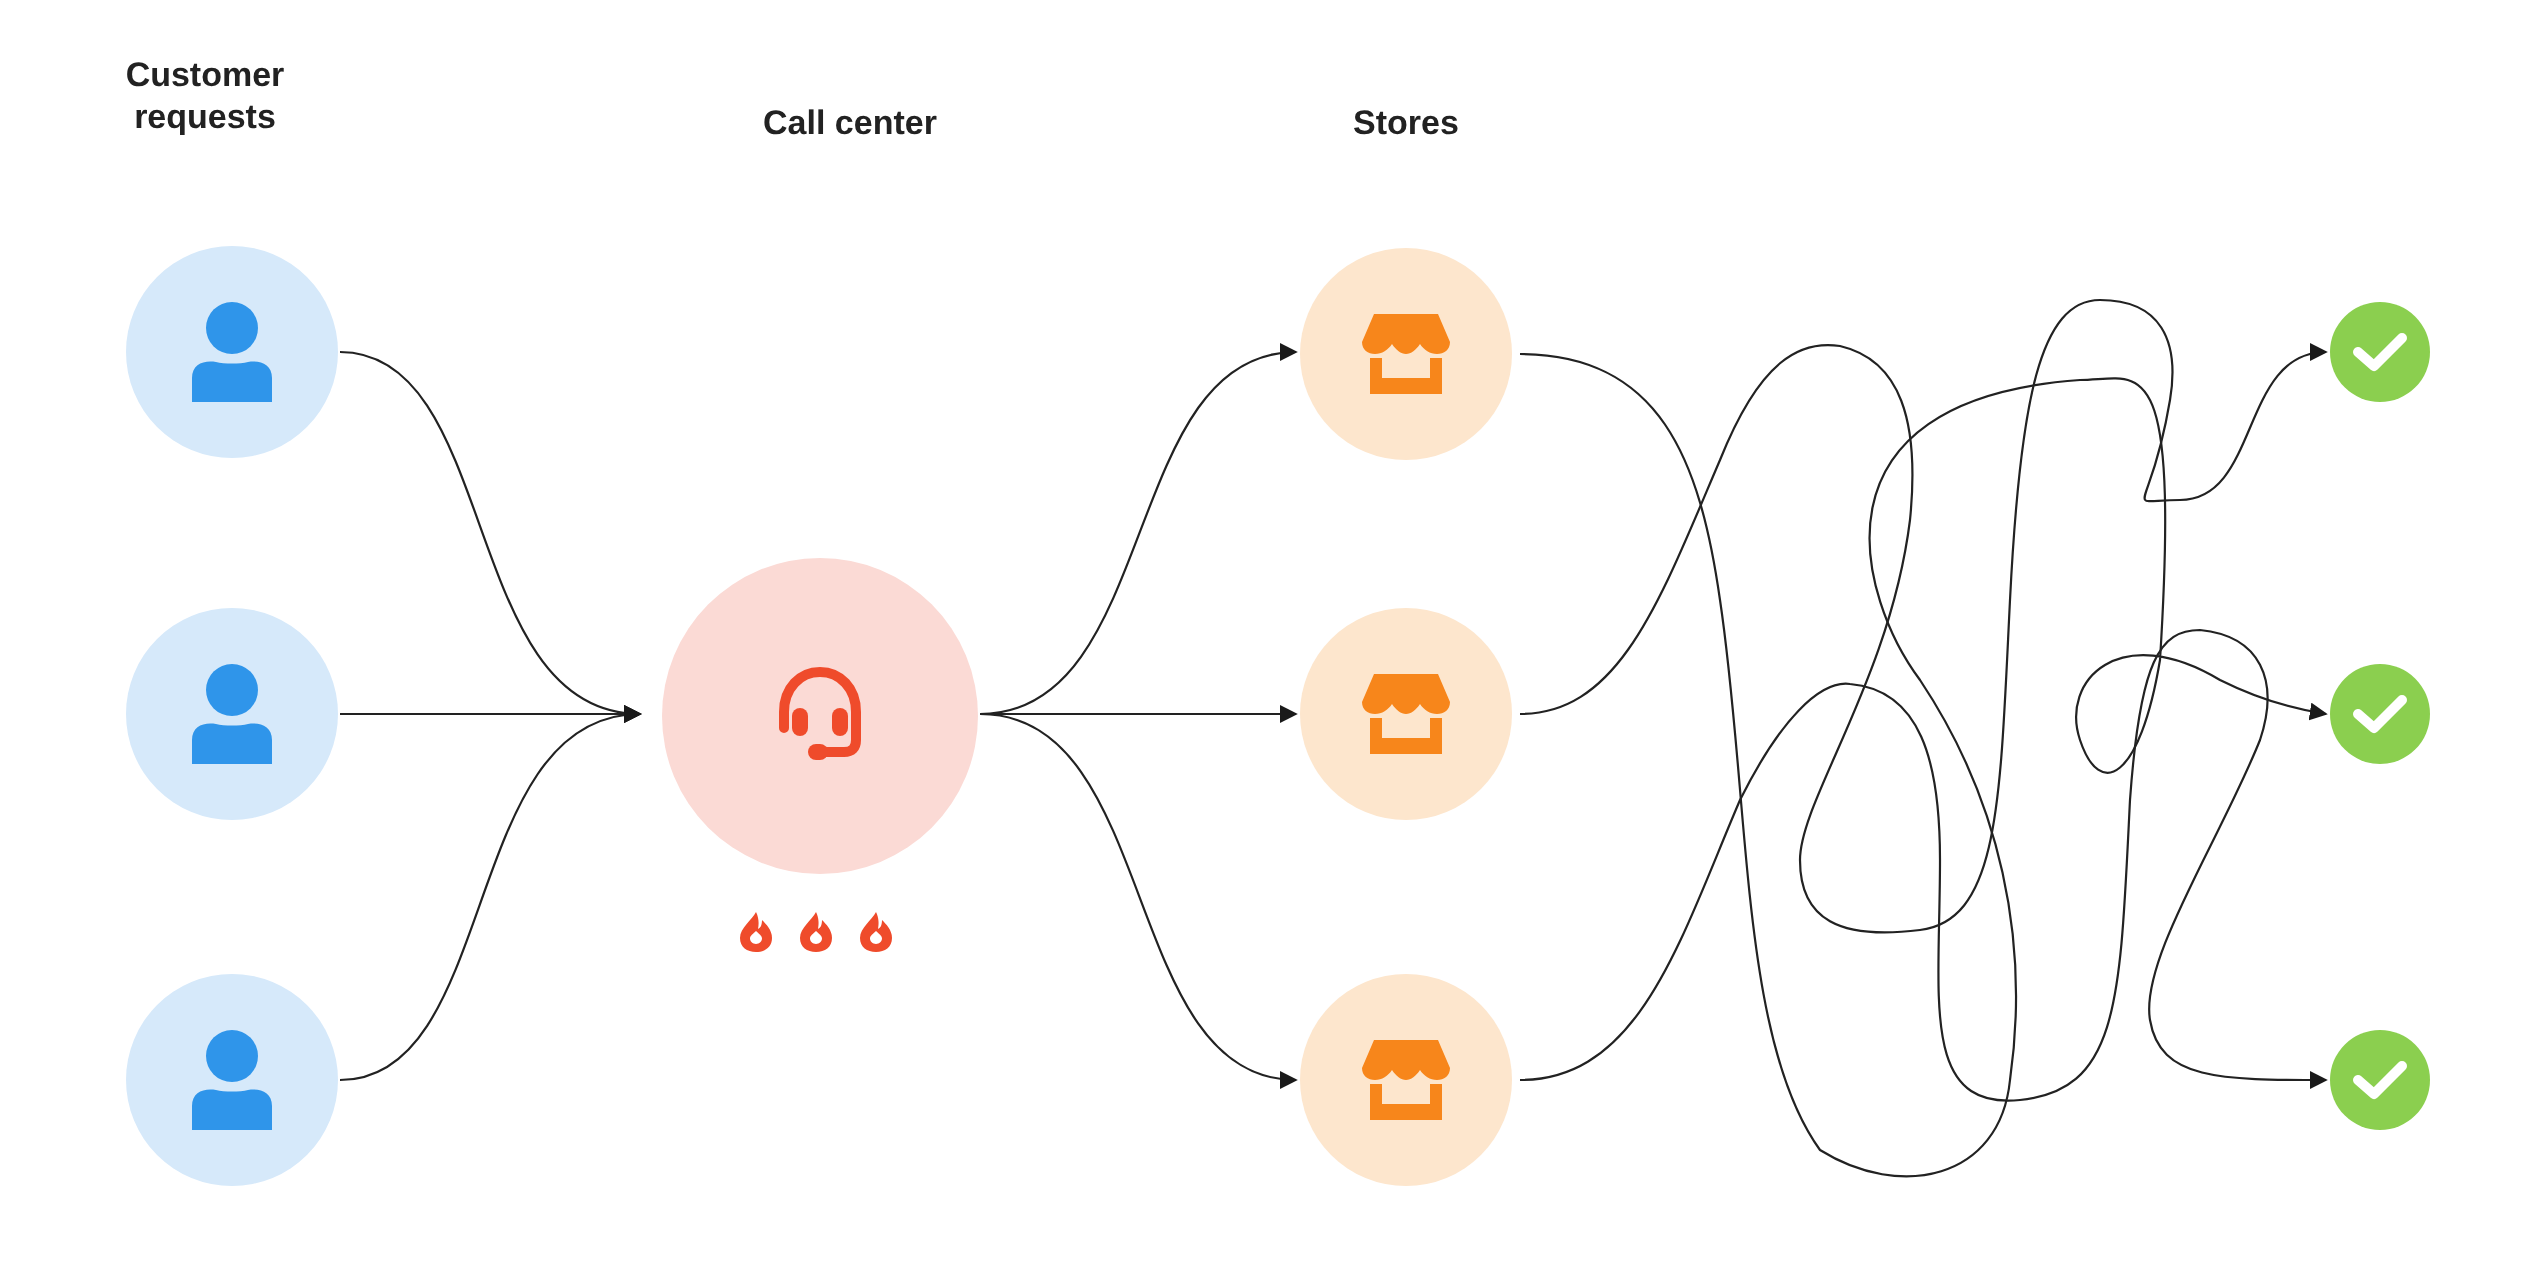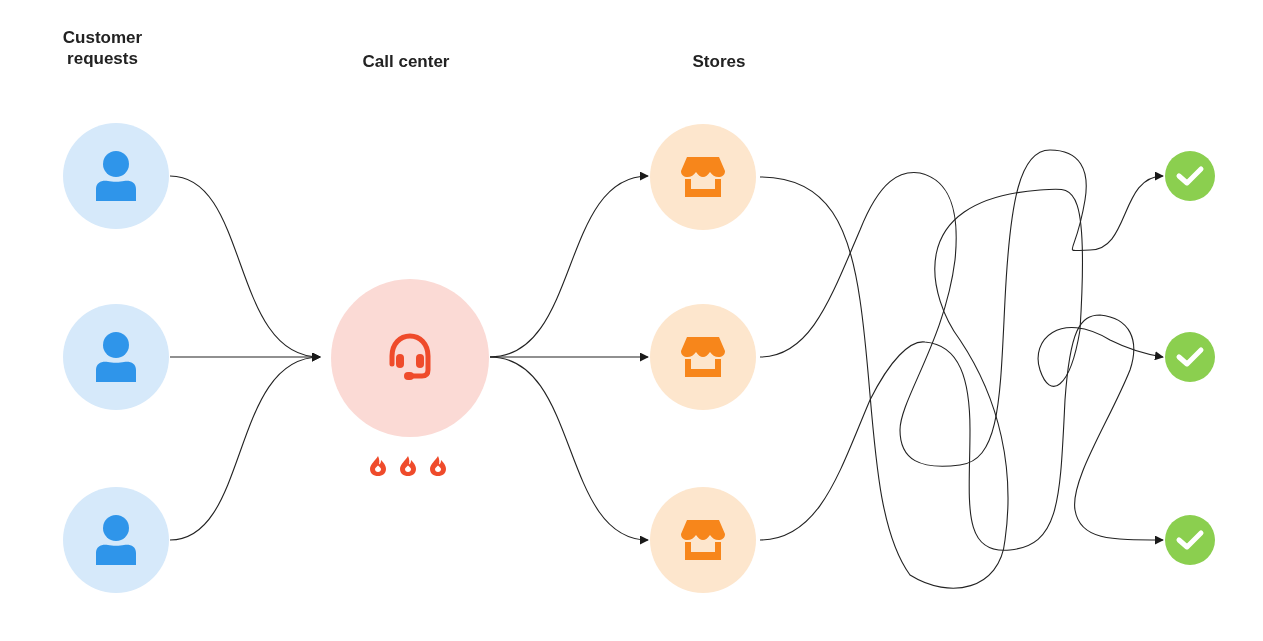"Call center" div.label { left: 336px -> 355px }
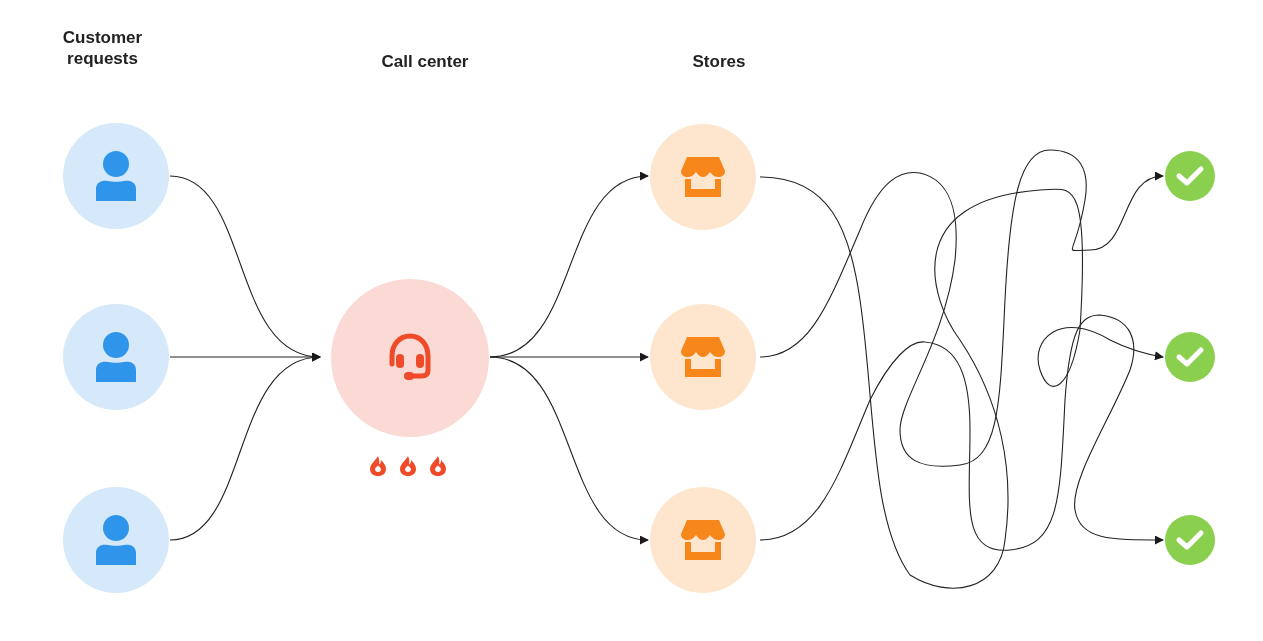"Stores" div.label { left: 664px -> 648px }
